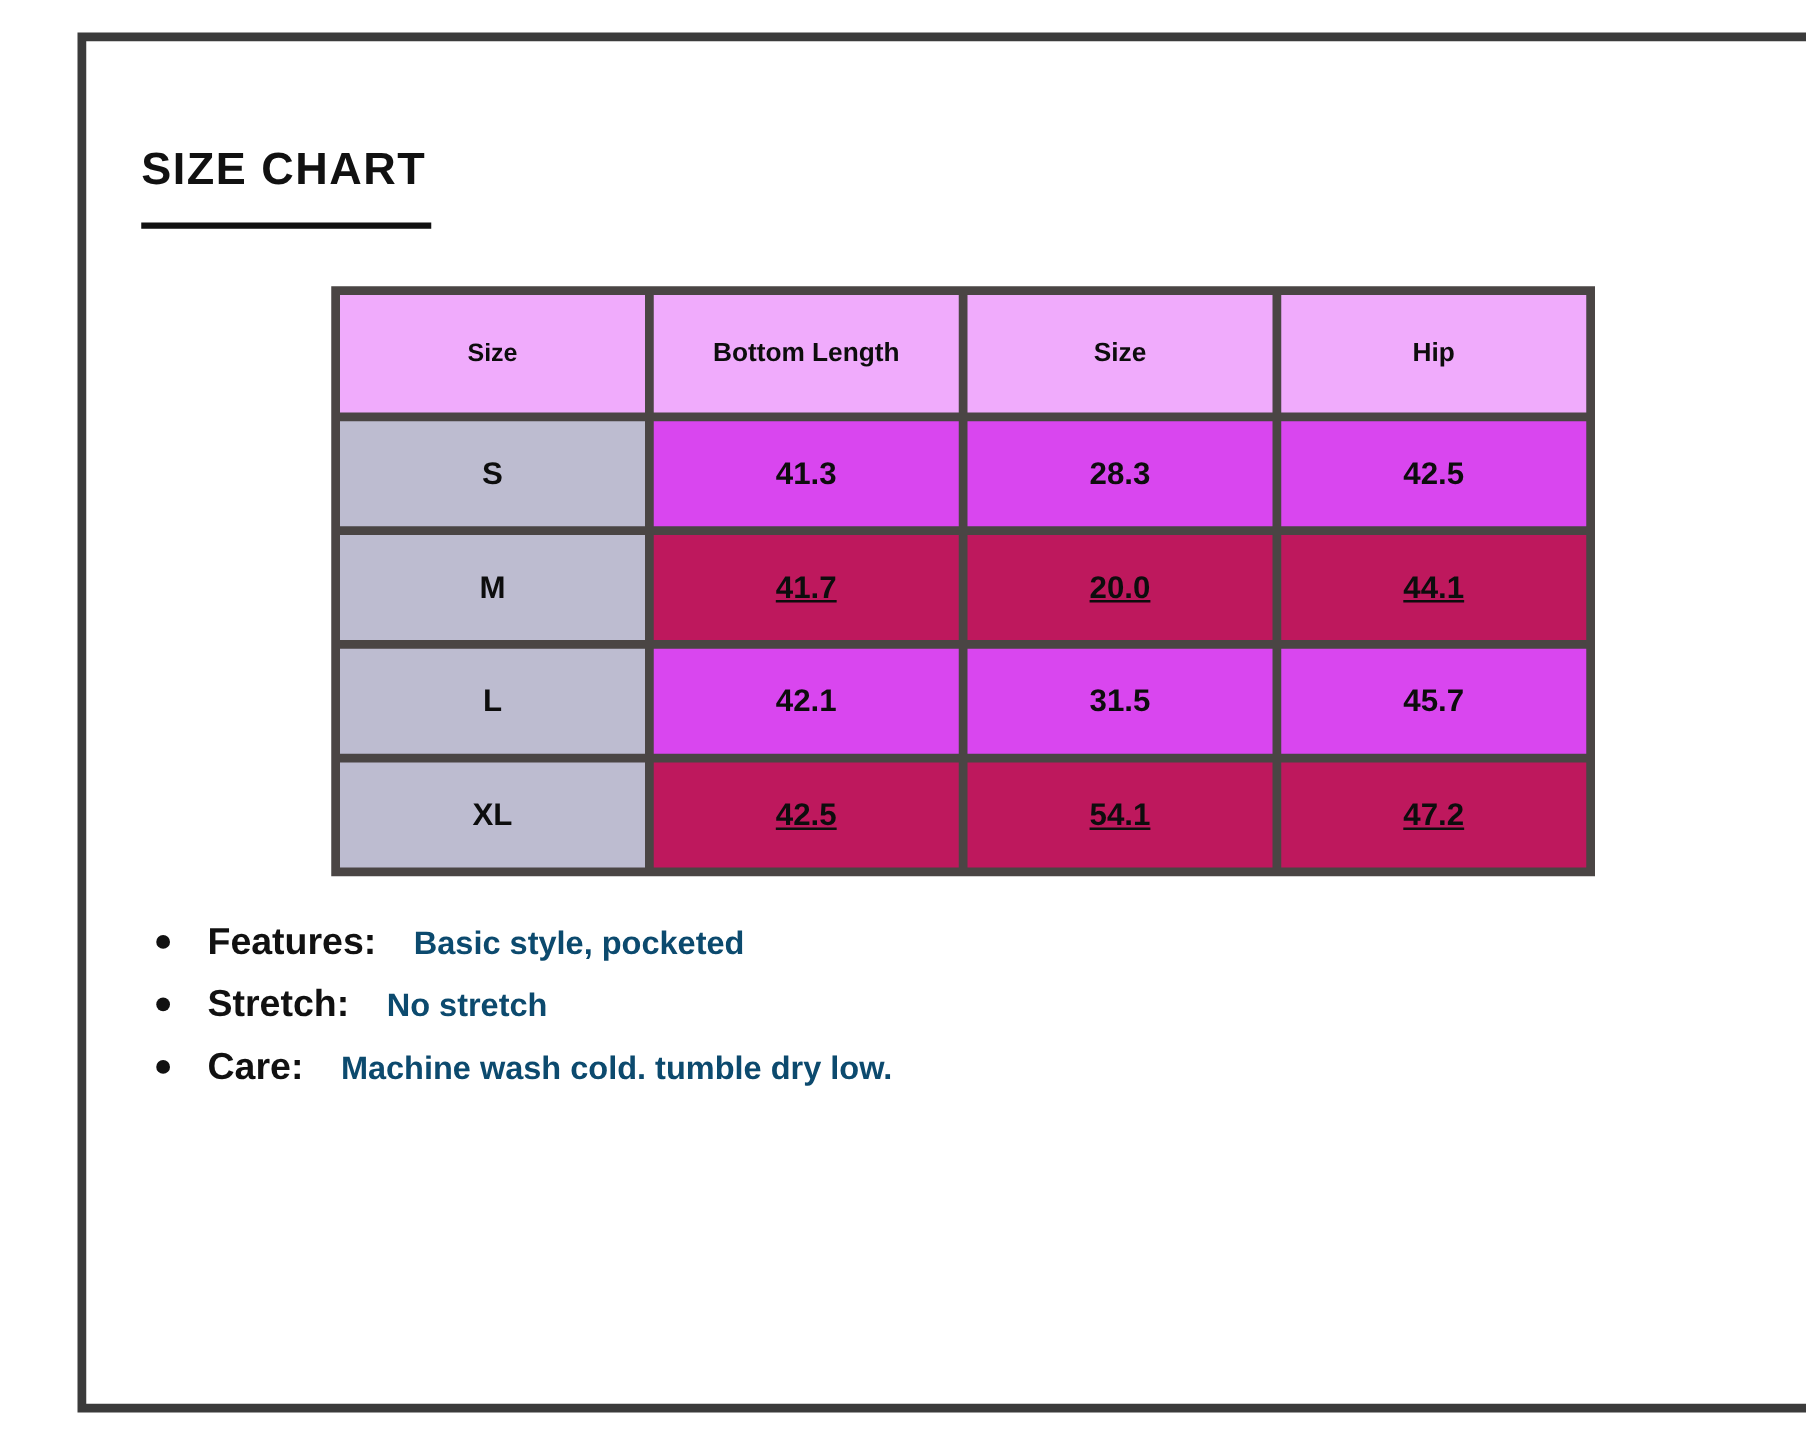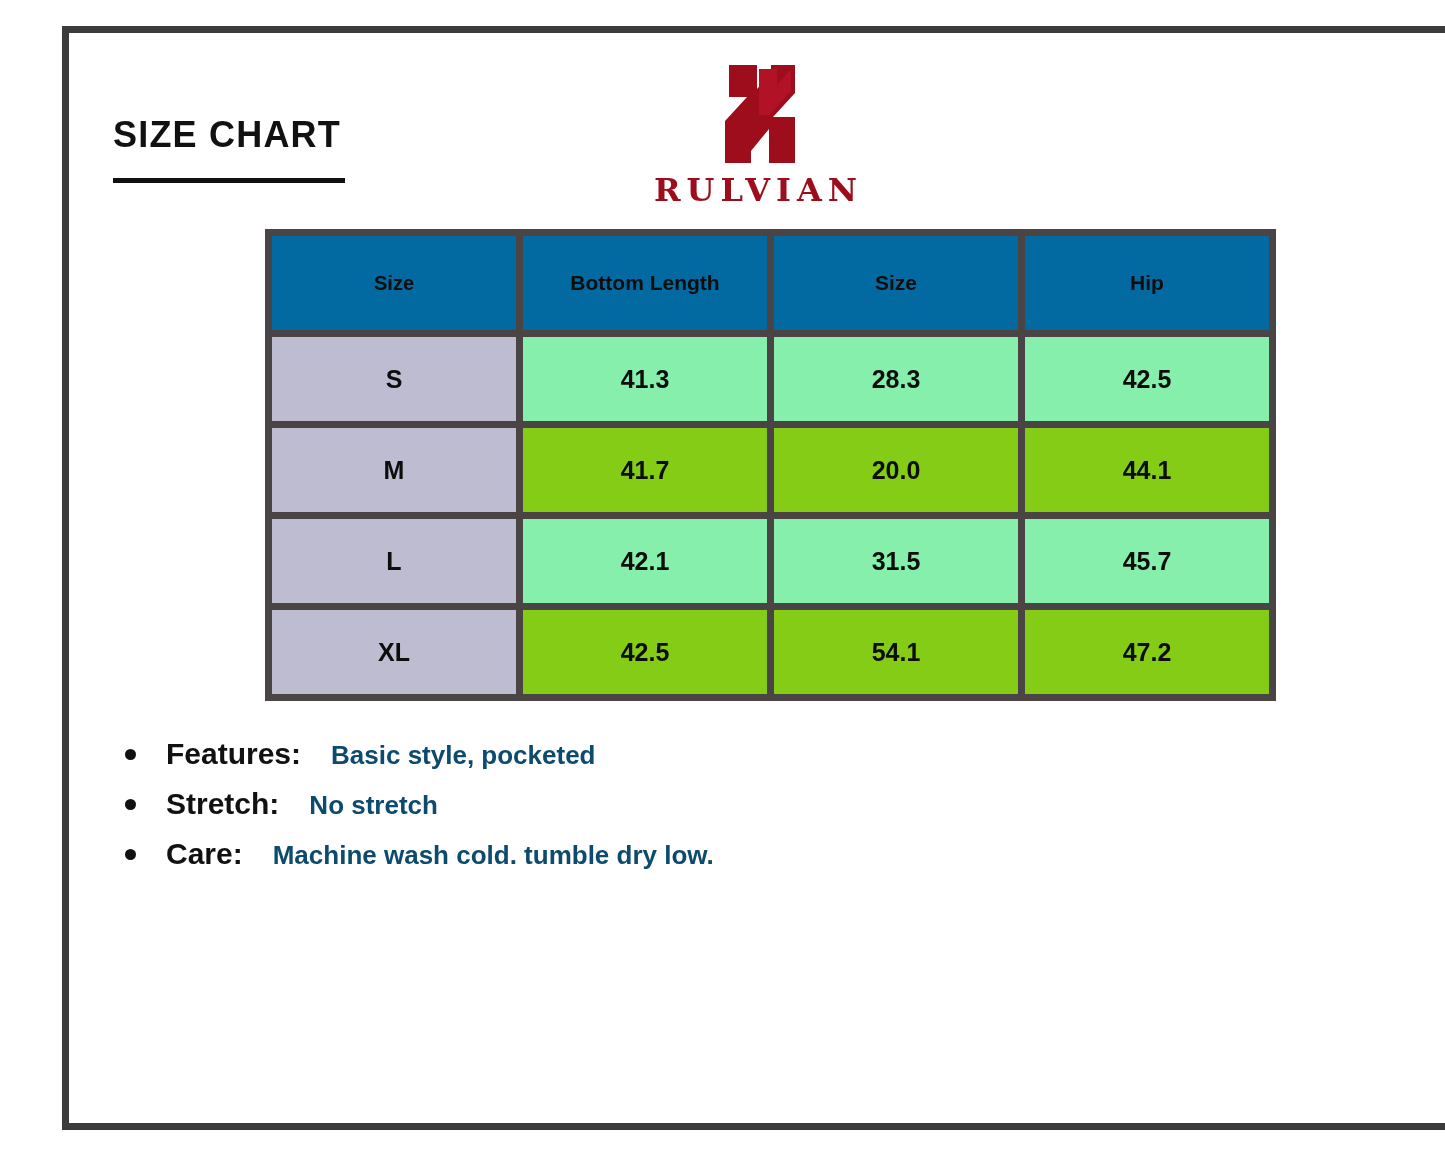"RULVIAN" div.brand { html: <div> <span> <svg> <g> <path></path> <path></path> </g> </svg> </span> <div>RULVIAN</div> </div> -> none }
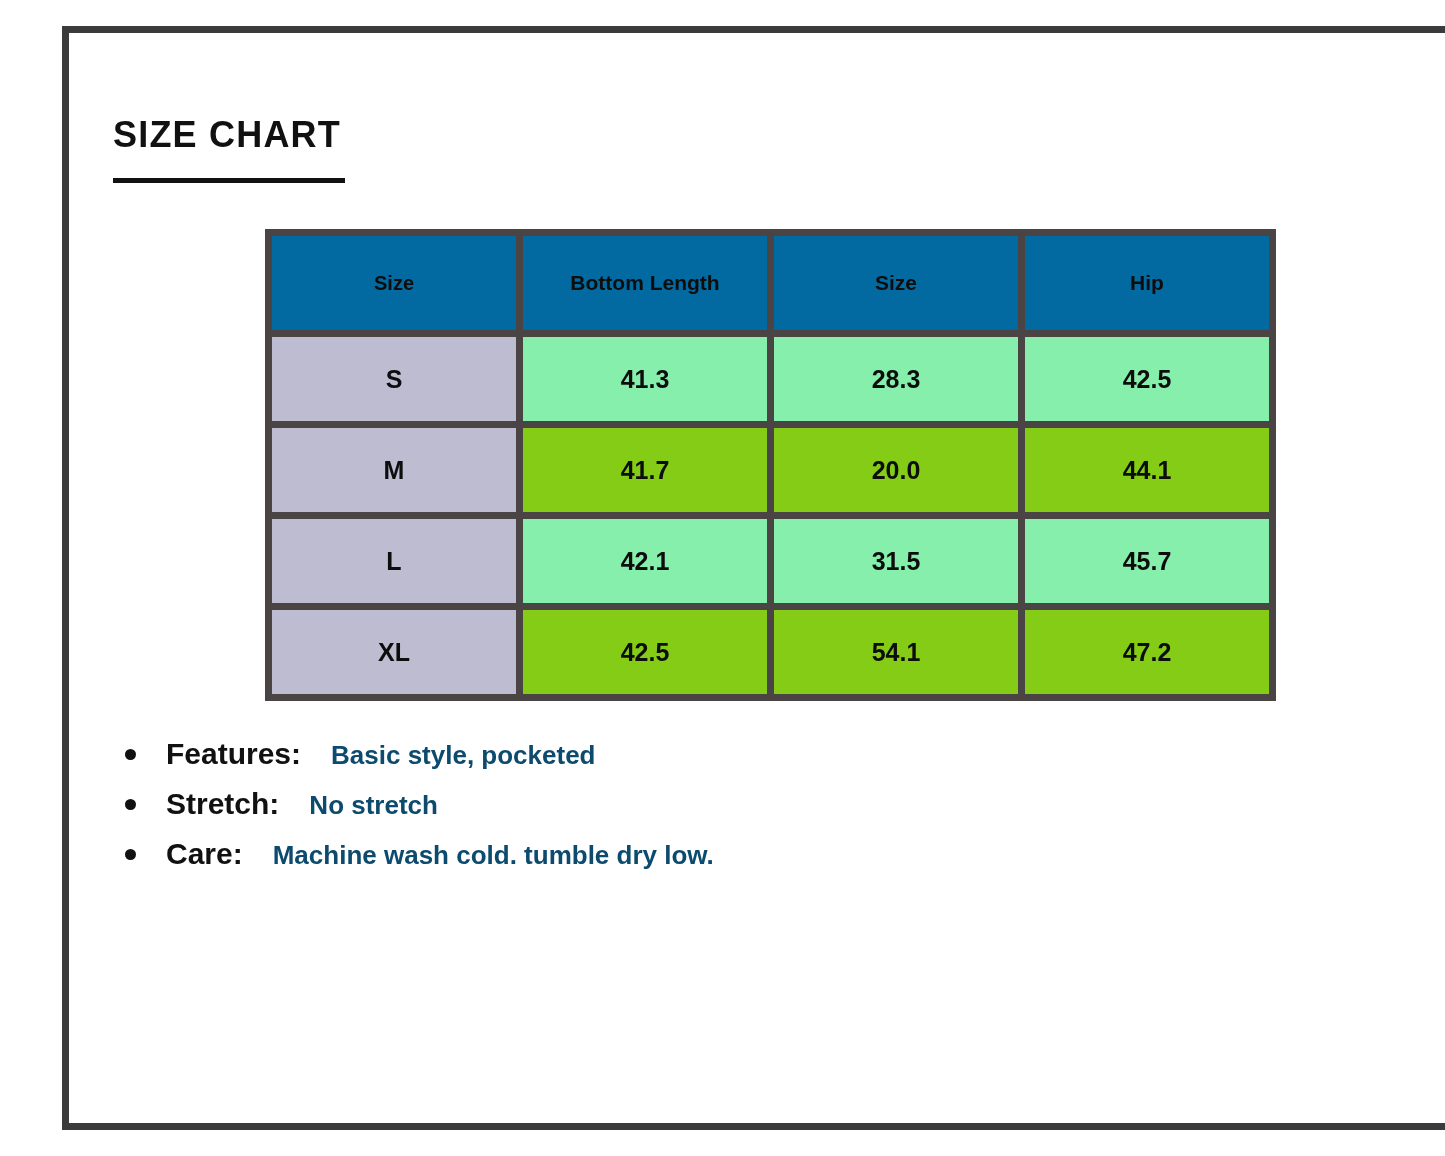"Size" th.col-head { background: #0369a1 -> #f0abfc }
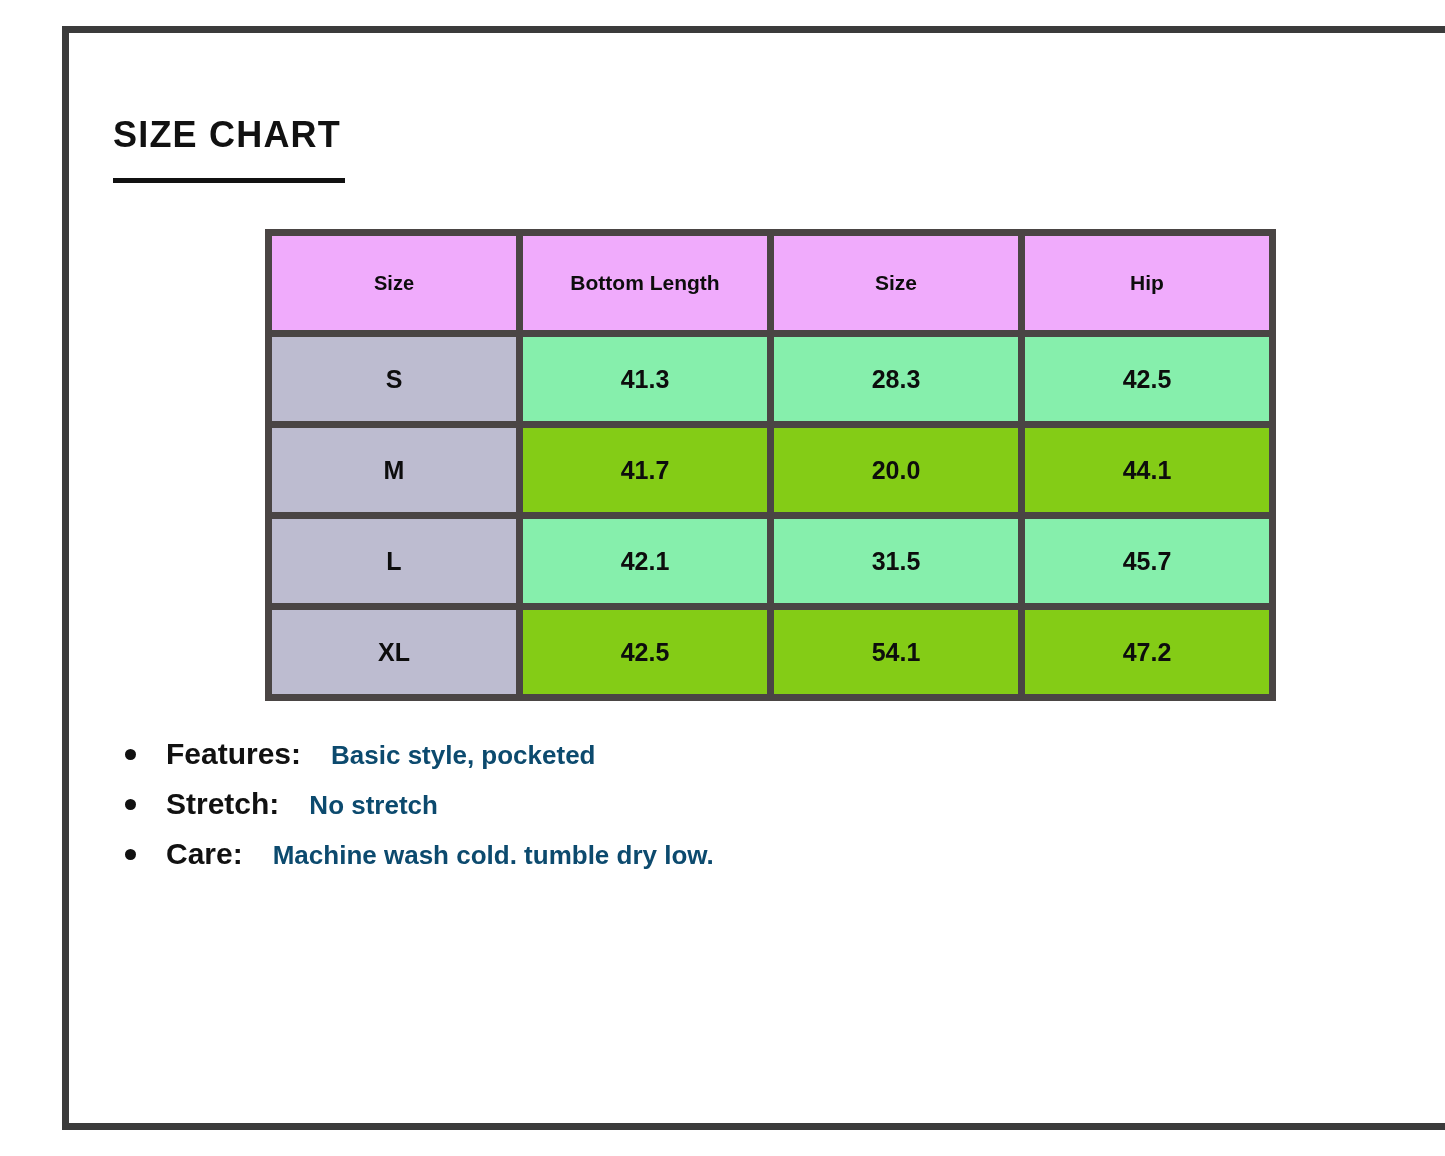"41.3" td.val-cell { background: #86efac -> #d946ef }
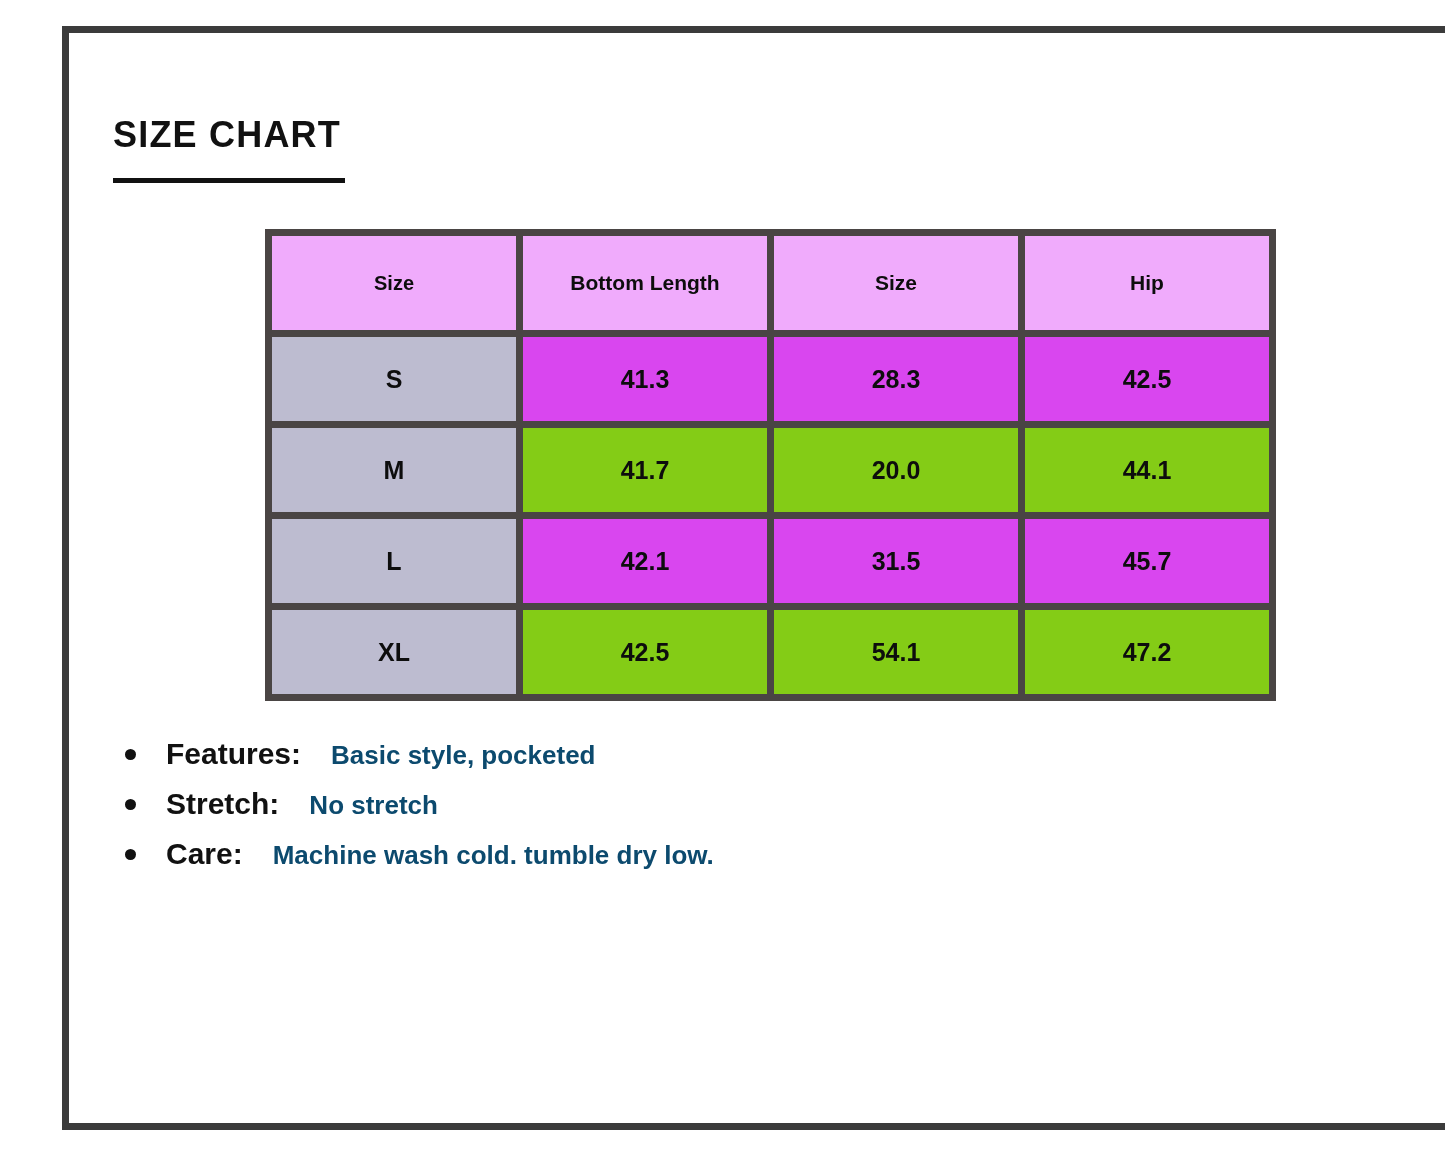"41.7" tr.alt td.val-cell { background: #84cc16 -> #be185d; text-decoration: none -> underline }
